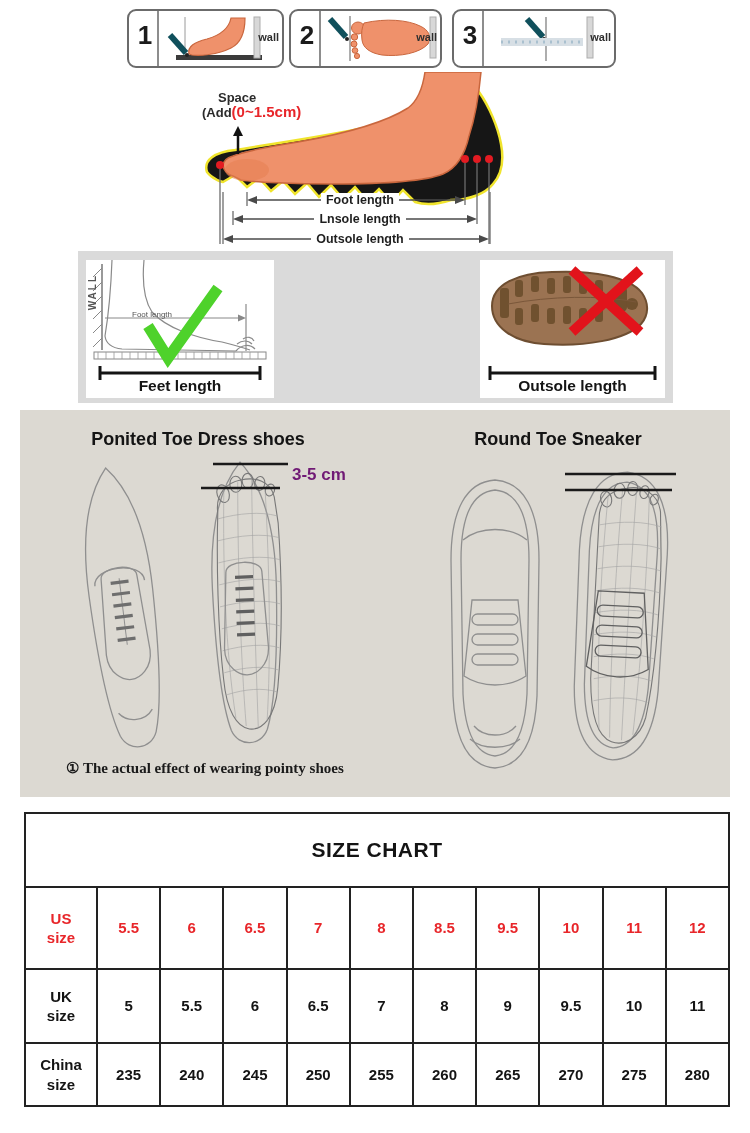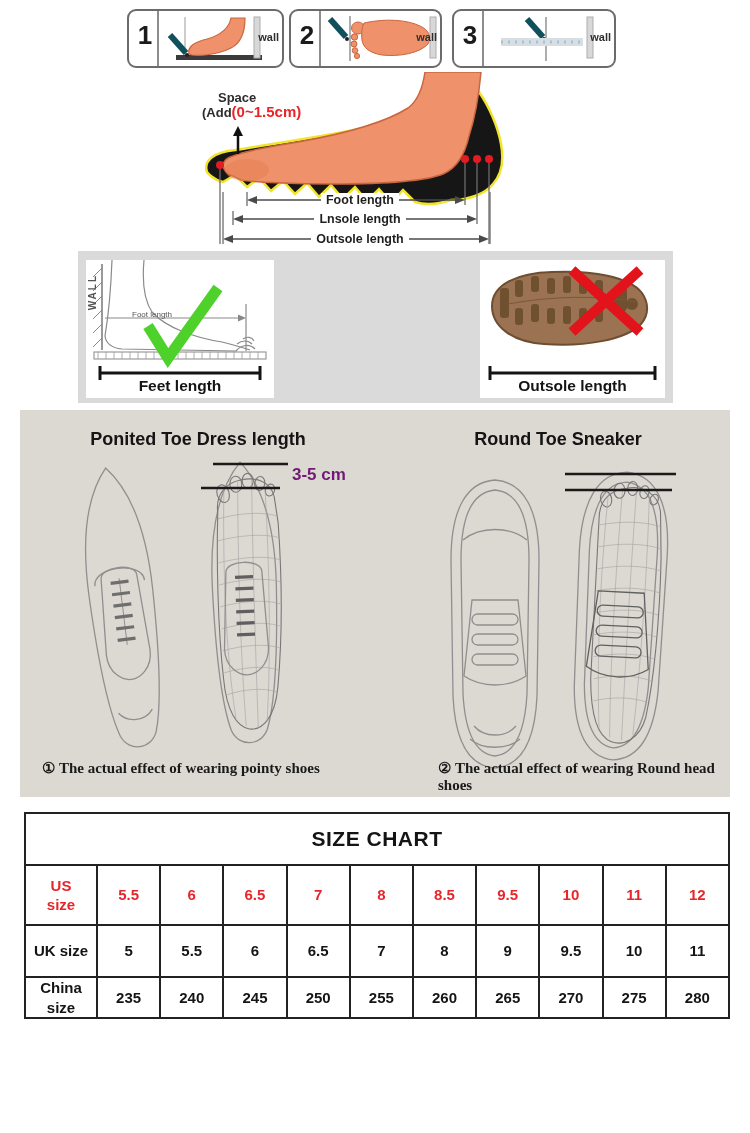"Ponited Toe Dress length" div.cmp-title { text: length -> shoes }
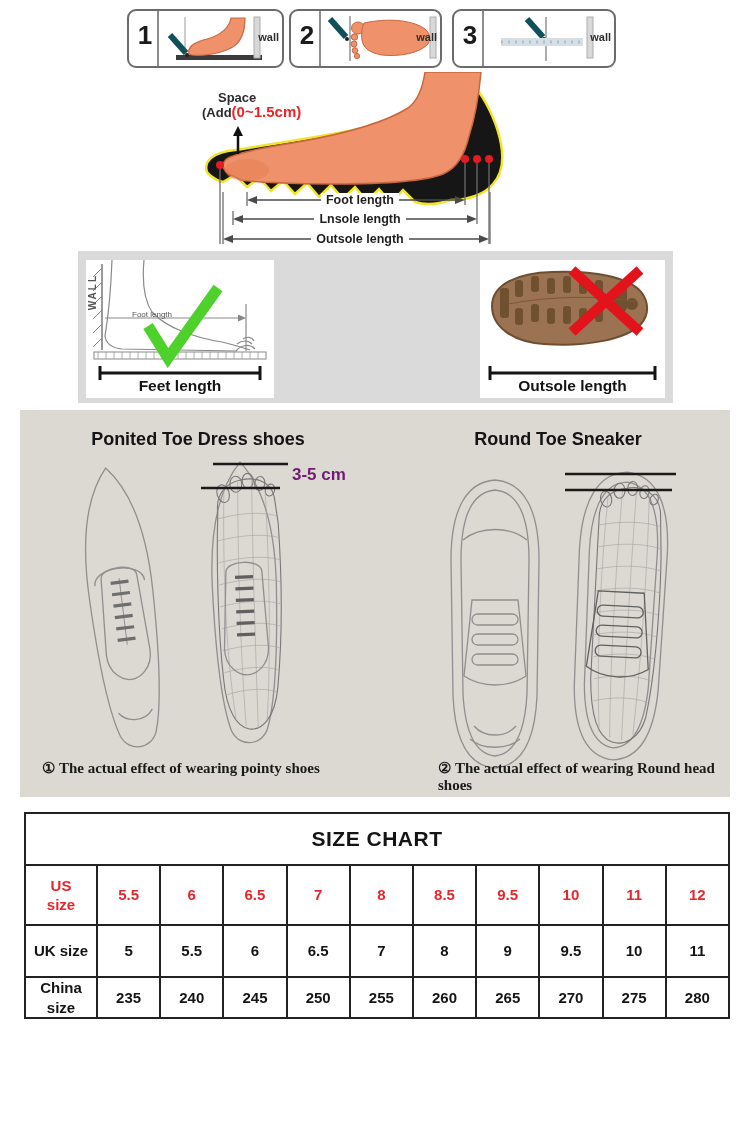"① The actual effect of" .cmp-caption.left { left: 22px -> 46px }
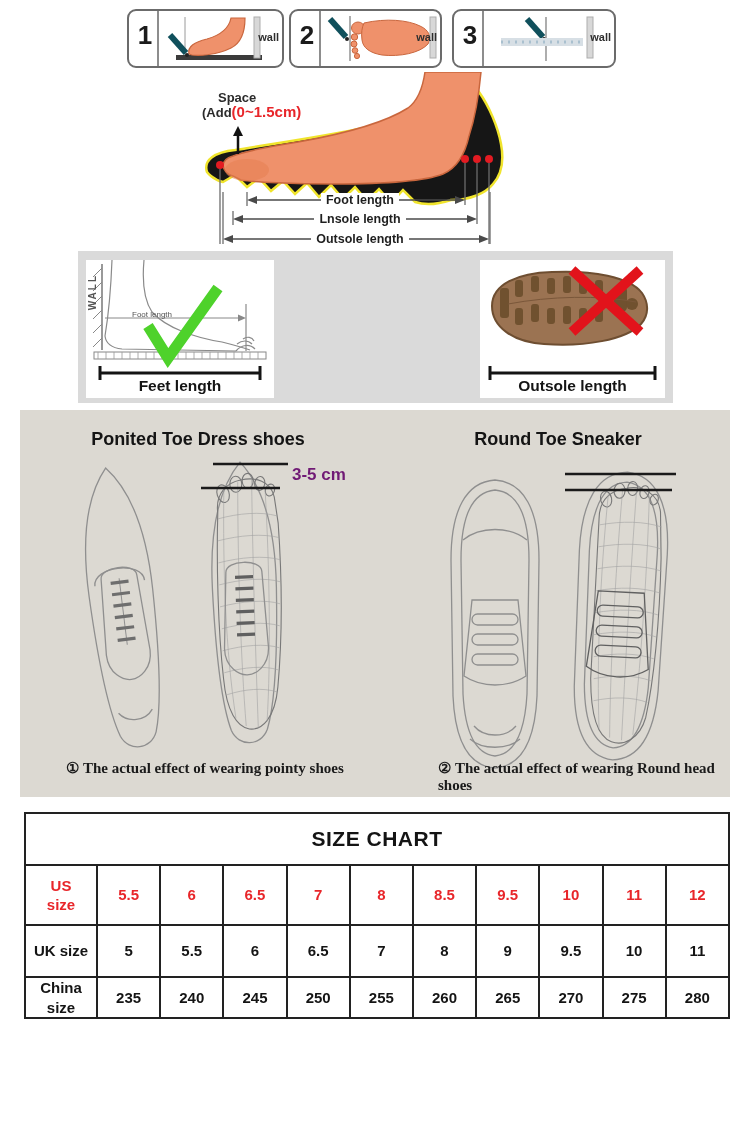"② The actual effect of" div.cmp-caption { html: <div>② The actual effect of wearing Round head shoes</div> -> none }
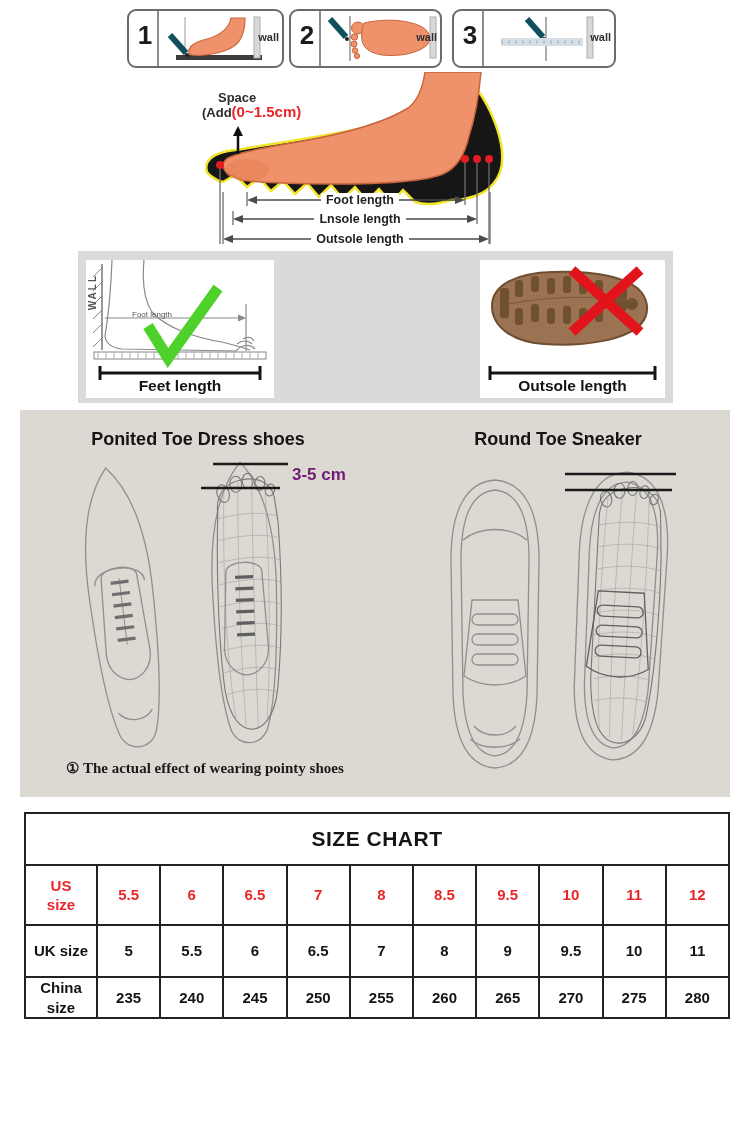"SIZE CHART" .size-table td { padding: 0 -> 11px }
